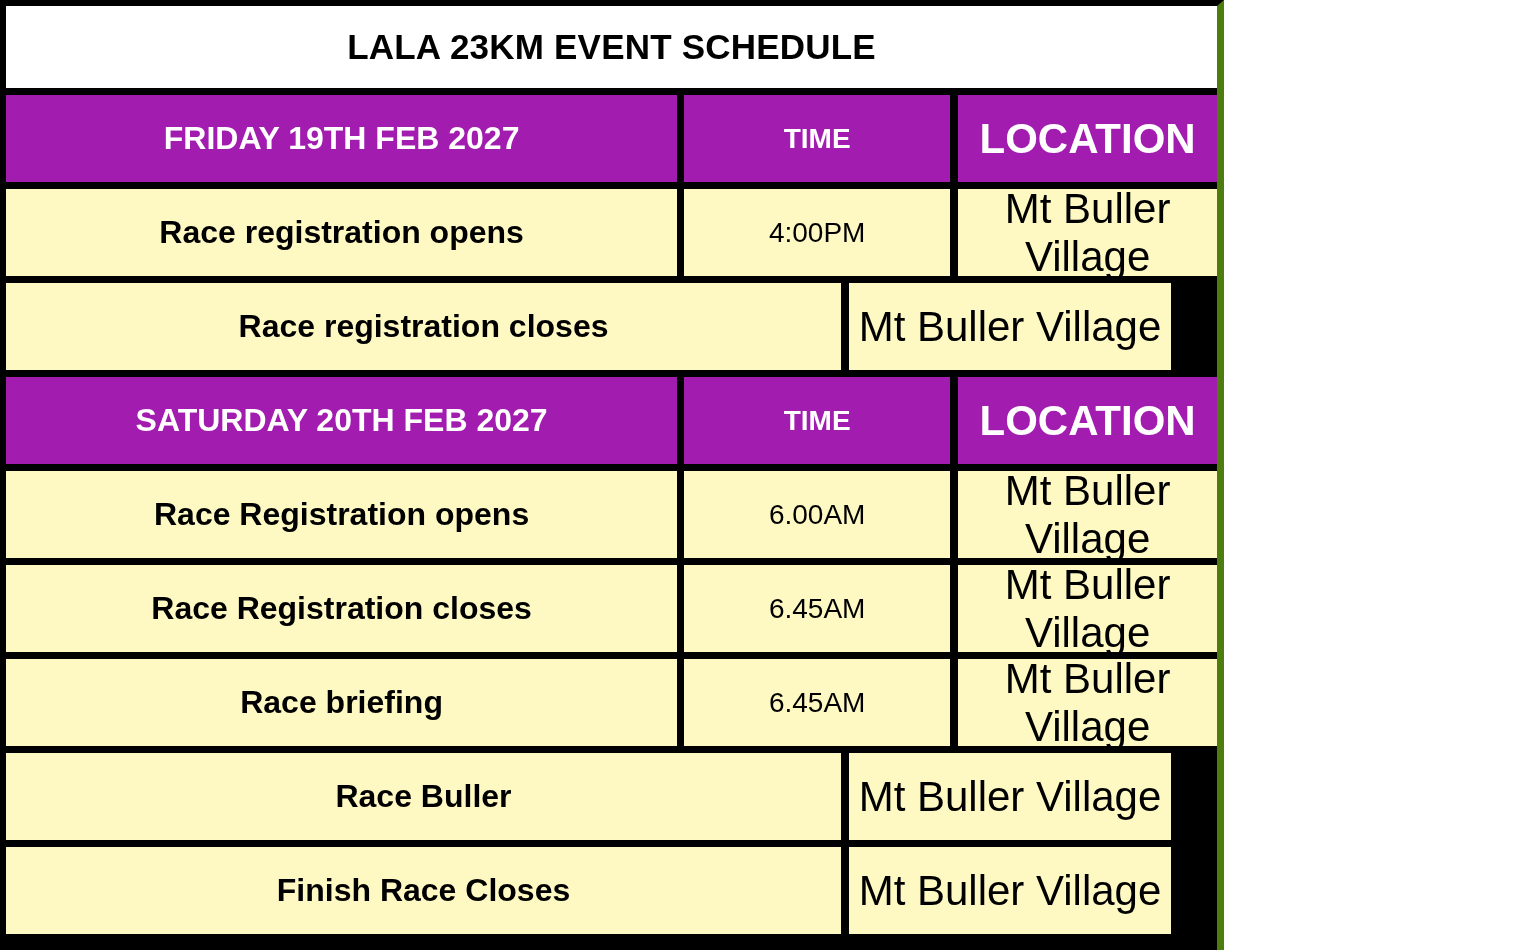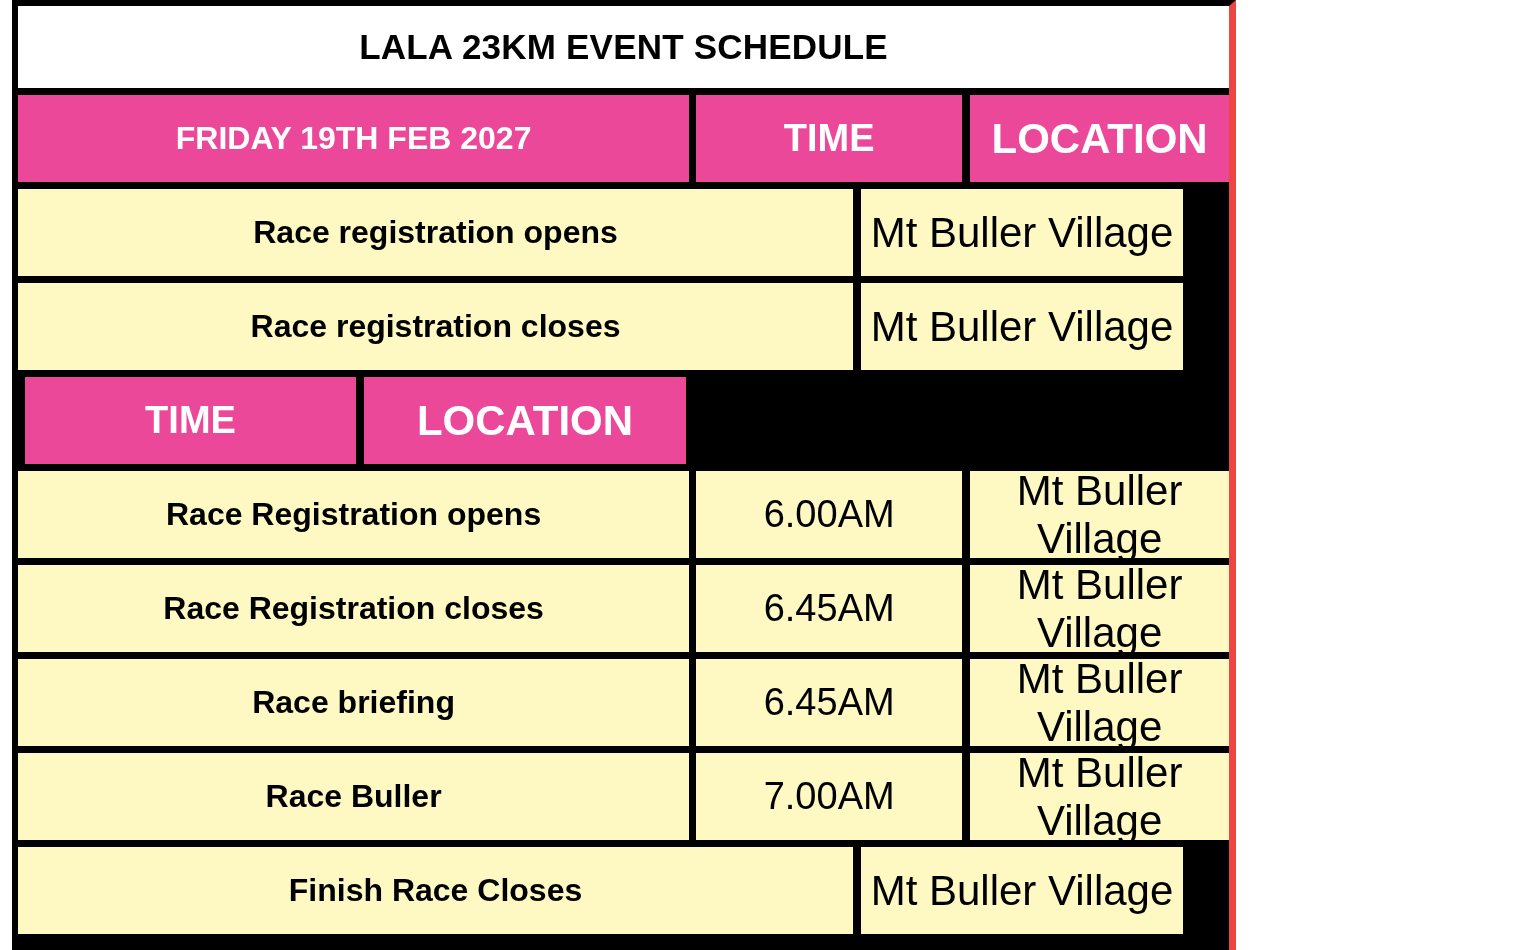"LALA 23KM EVENT SCHEDULE" .schedule-table { border-right: 7px solid #ef4444 -> 7px solid #4d7c0f; margin-left: 12px -> none }
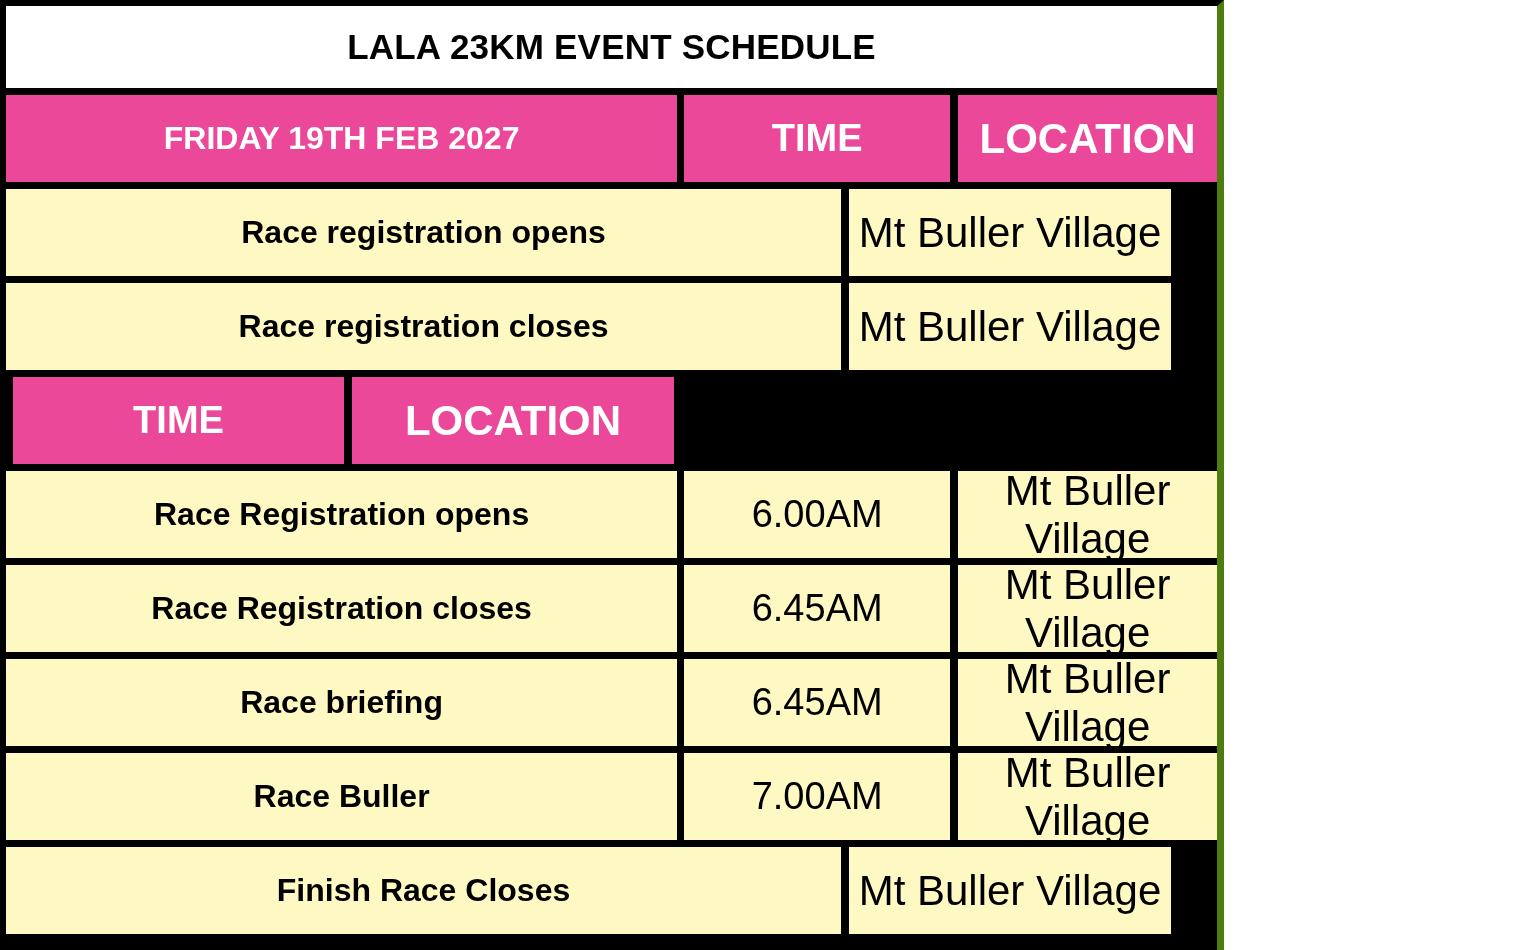"FRIDAY 19TH FEB 2027" .row-section .cell { background: #ec4899 -> #a21caf }
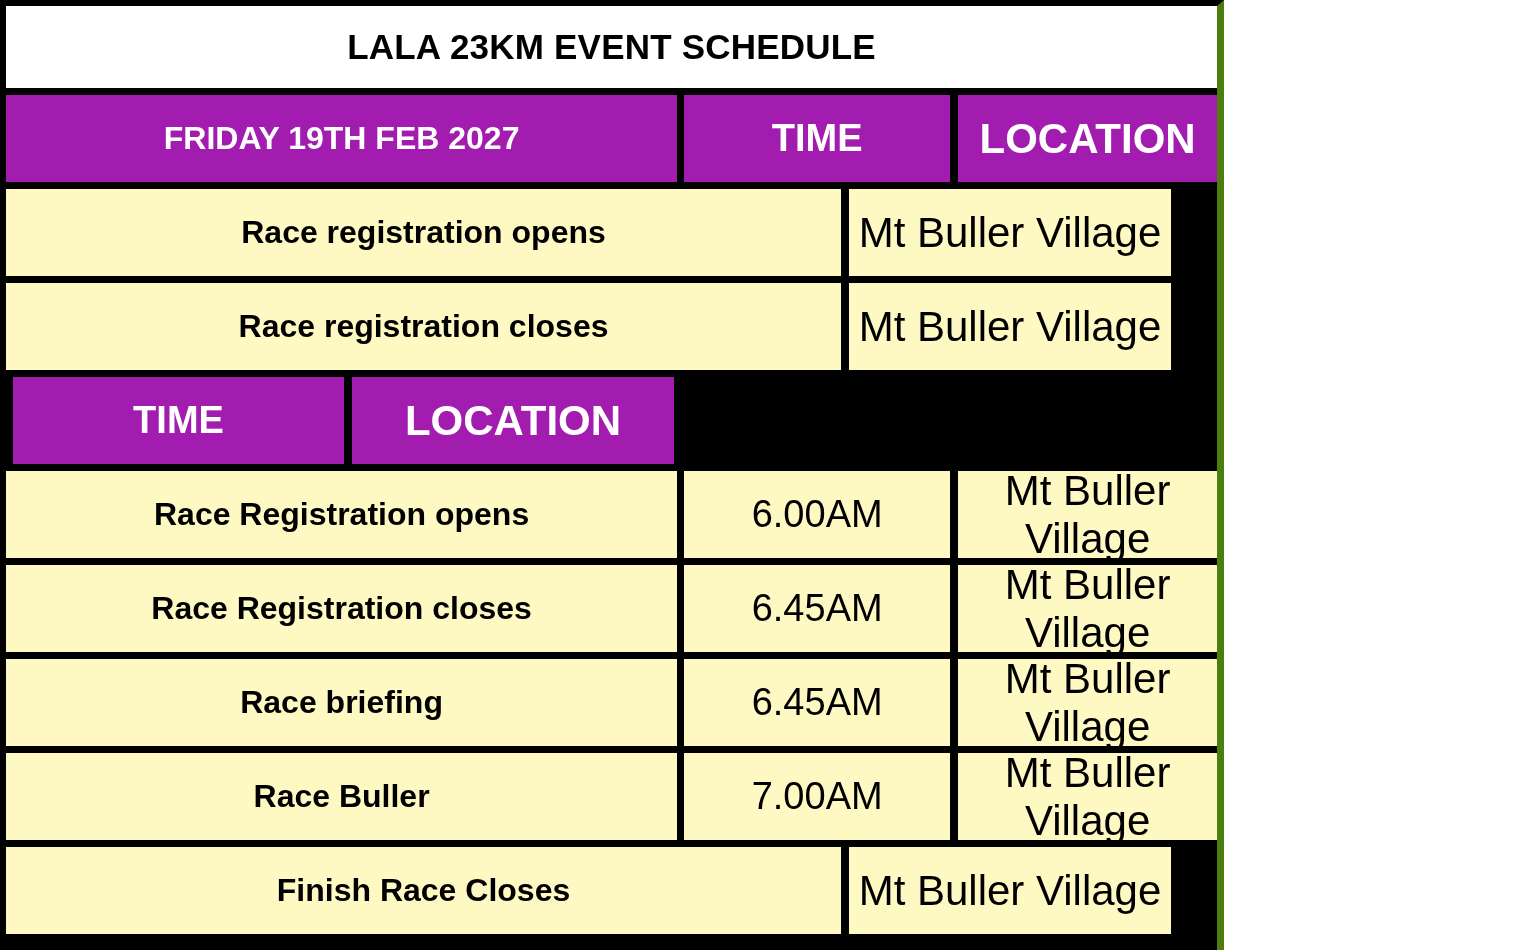"TIME" .event-time { font-size: 38px -> 28px }
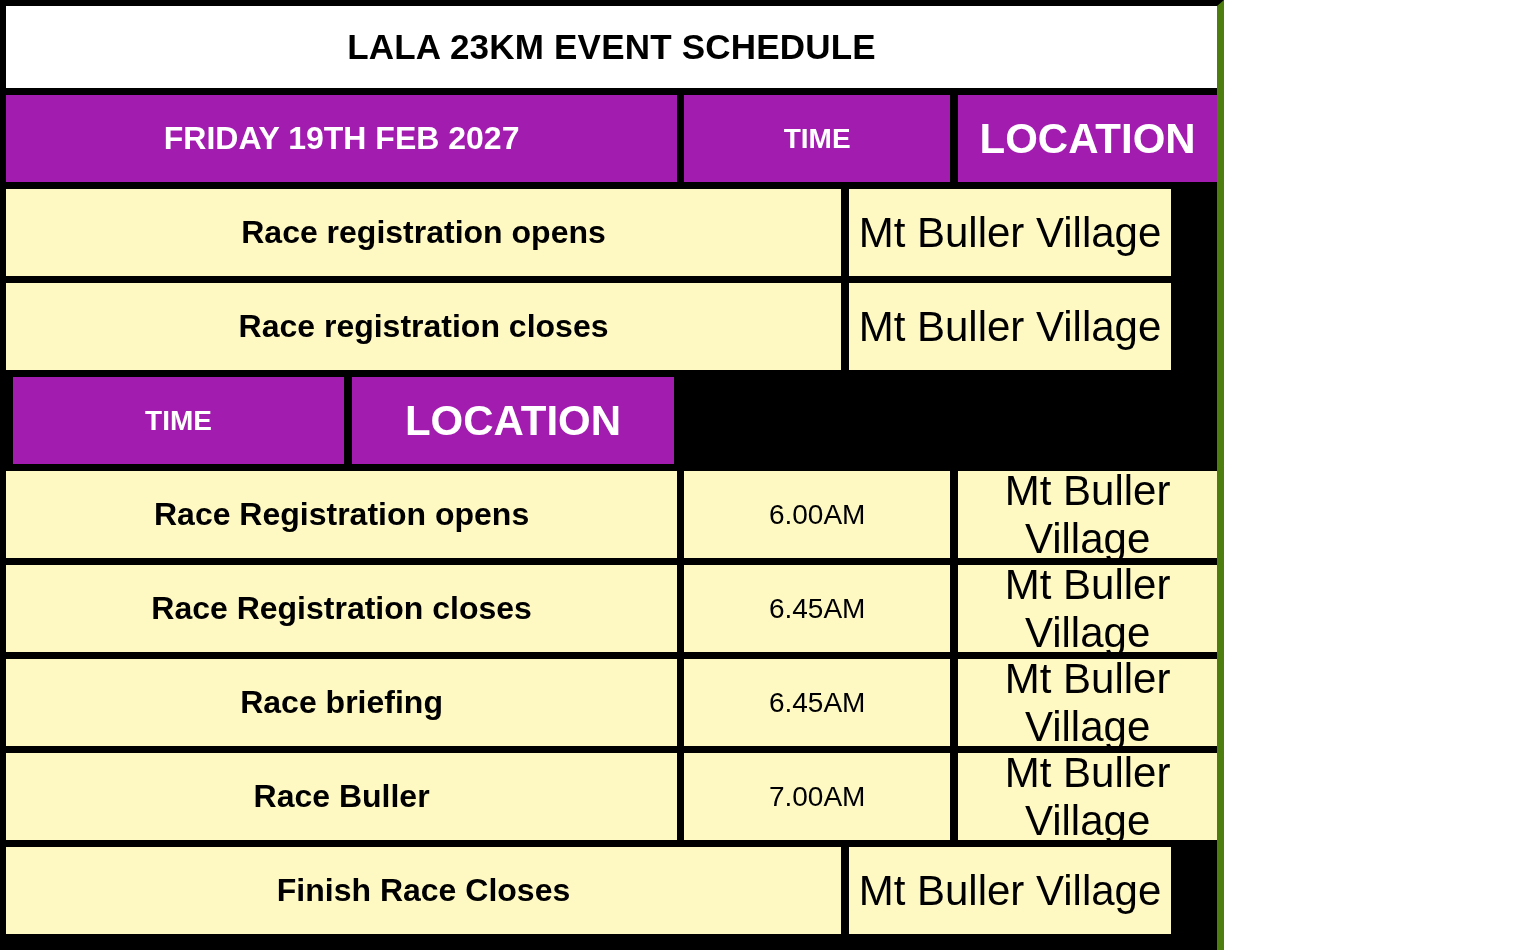"4:00PM" div.cell { html: none -> <div> <span>4:00PM</span> </div> }
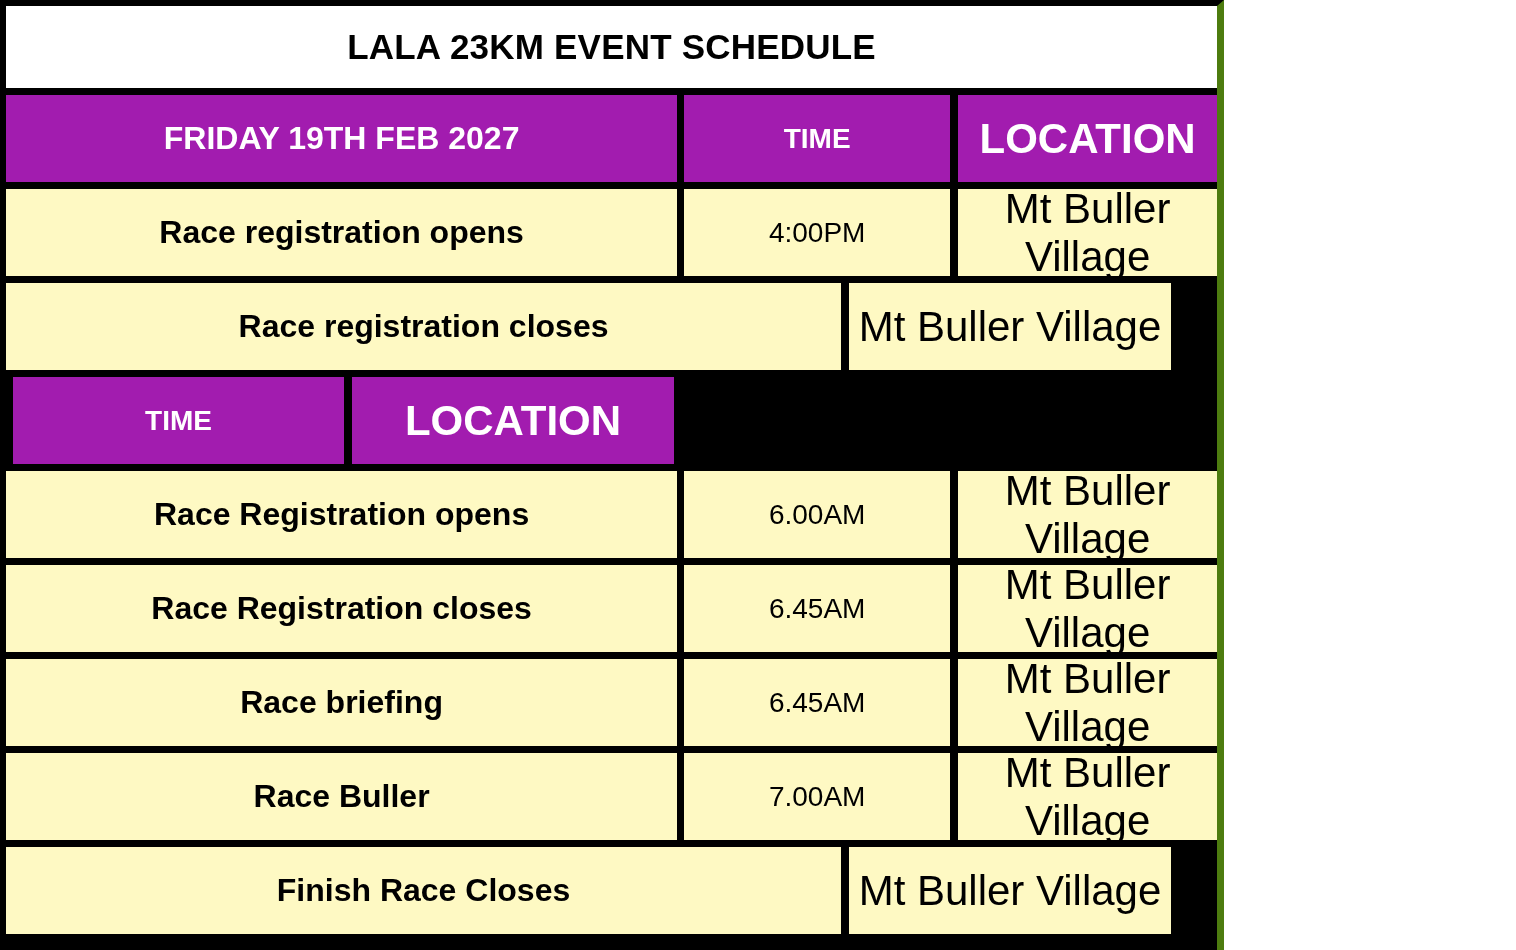"SATURDAY 20TH FEB 2027" div.cell { html: none -> <div> <span>SATURDAY 20TH FEB 2027</span> </div> }
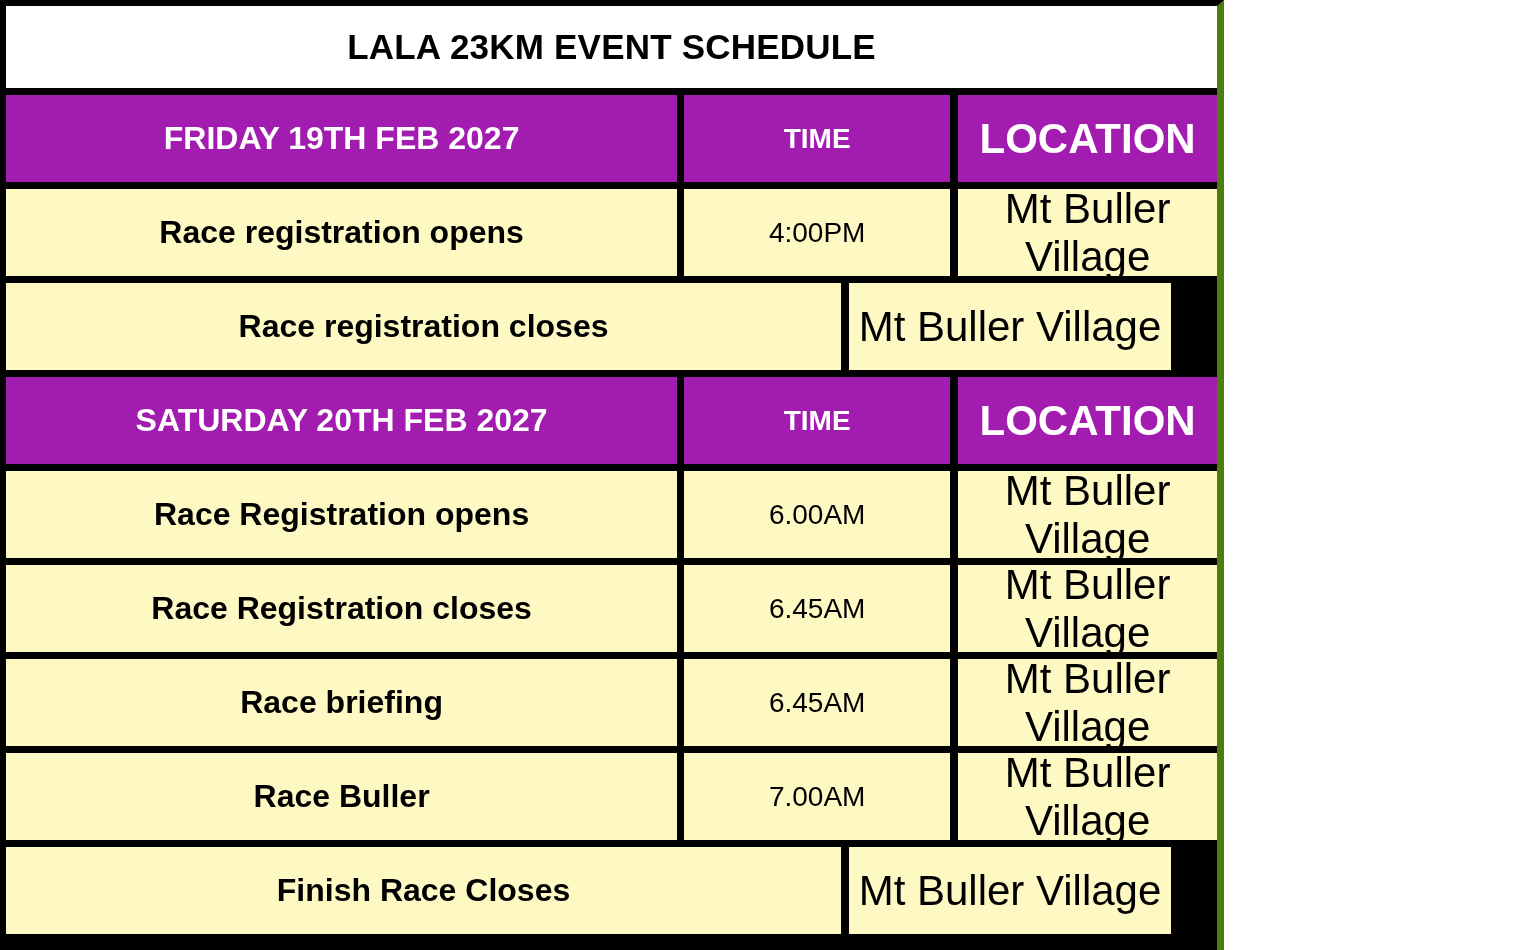"7.00AM" div.cell { html: <div> <span>7.00AM</span> </div> -> none }
